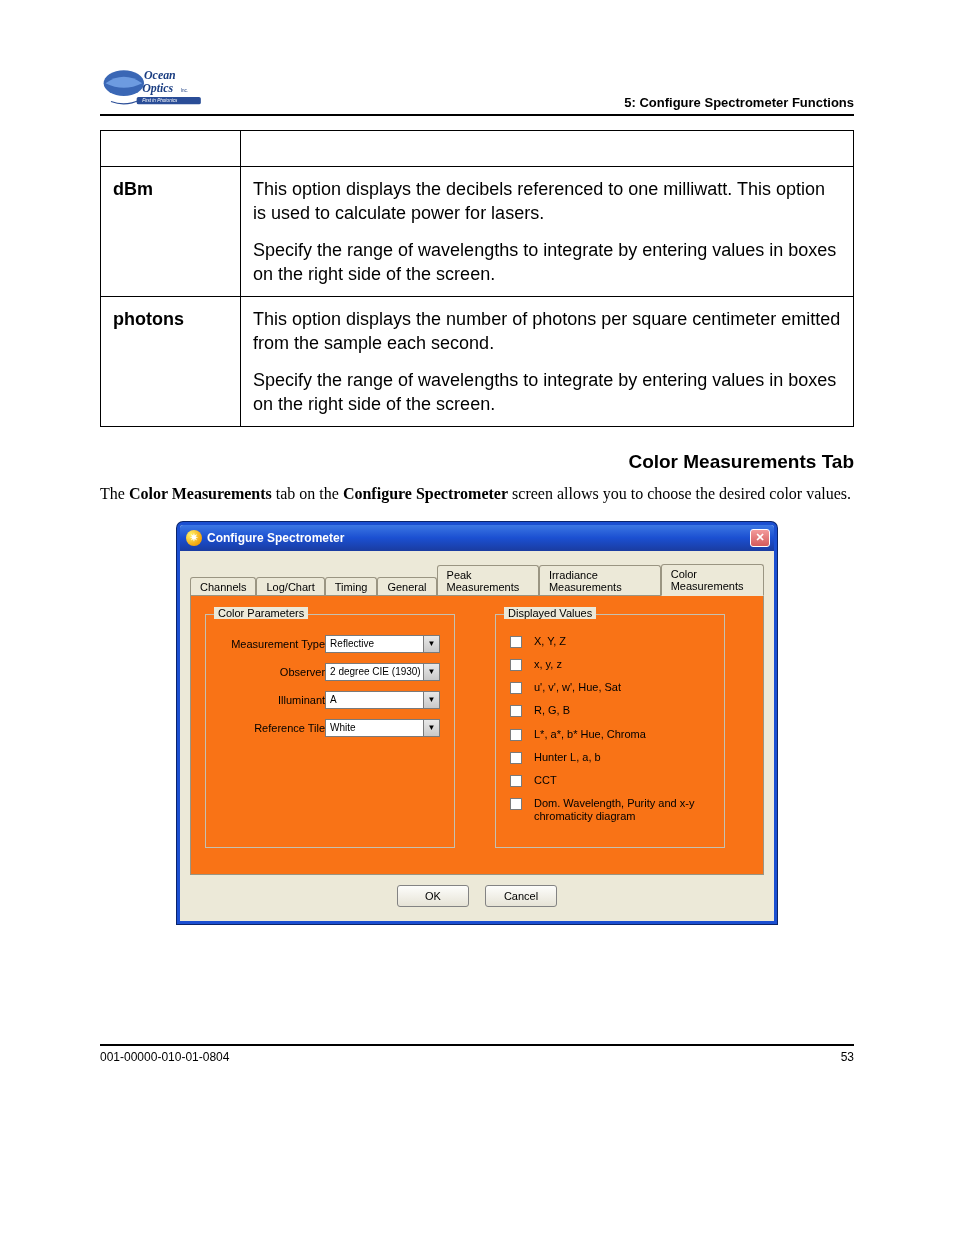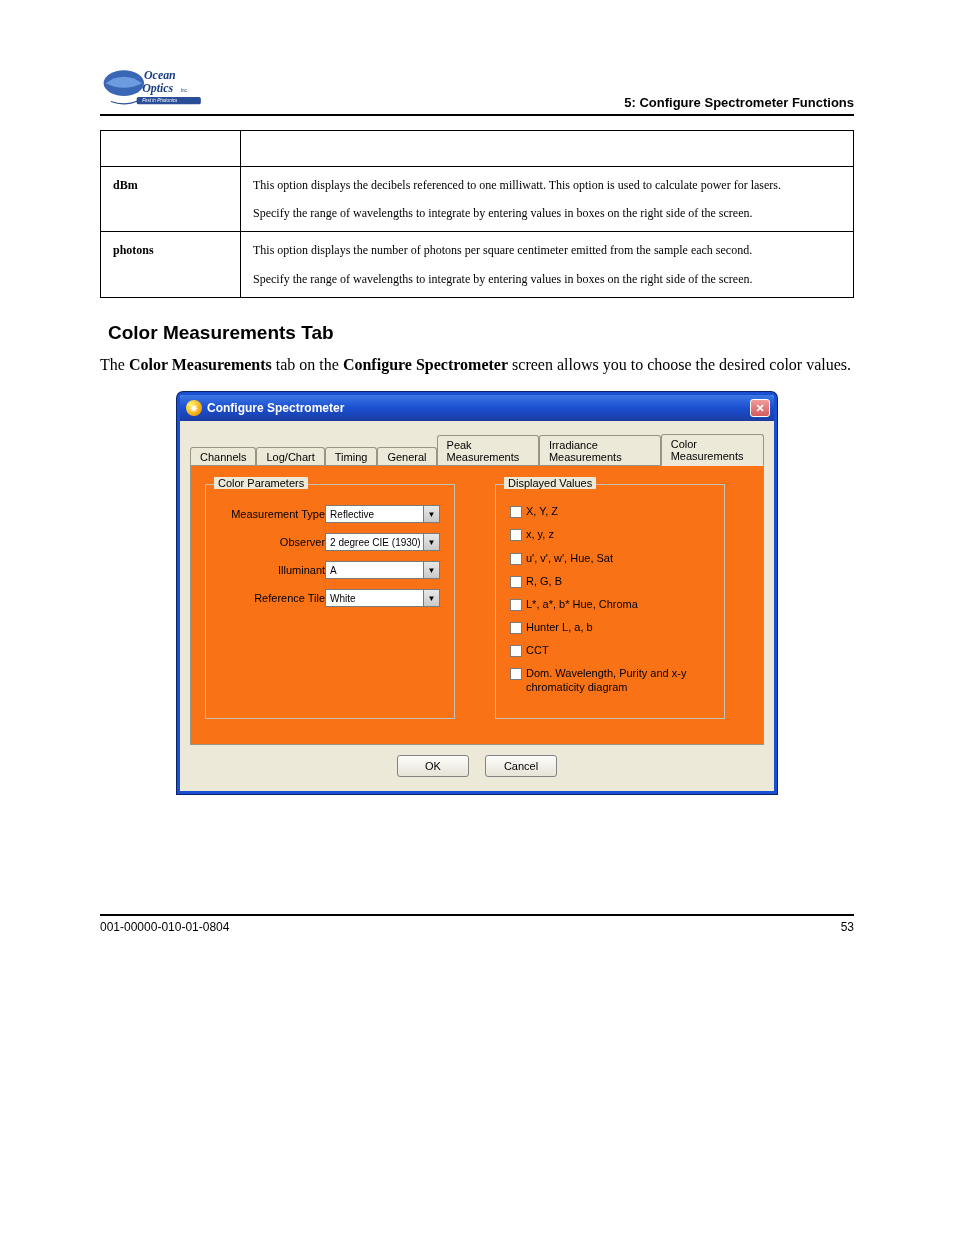"dBm" table.doc-table { font-family: Liberation Serif, serif -> Liberation Sans, sans-serif; font-size: 12px -> 18px }
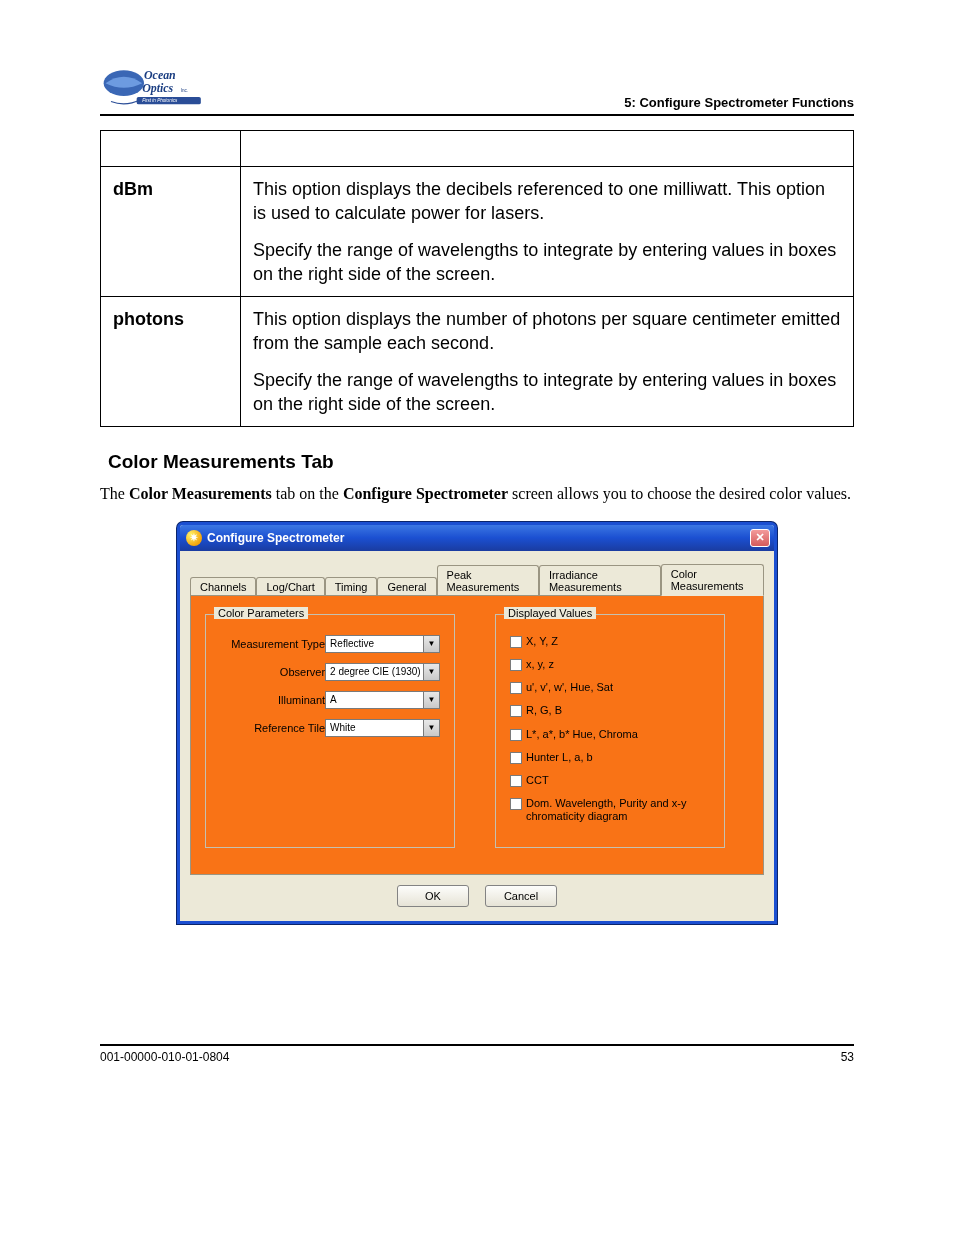"Color Measurements Tab" .section-h { margin: 24px 0 10px 8px -> 24px 0 10px 0; text-align: none -> right }
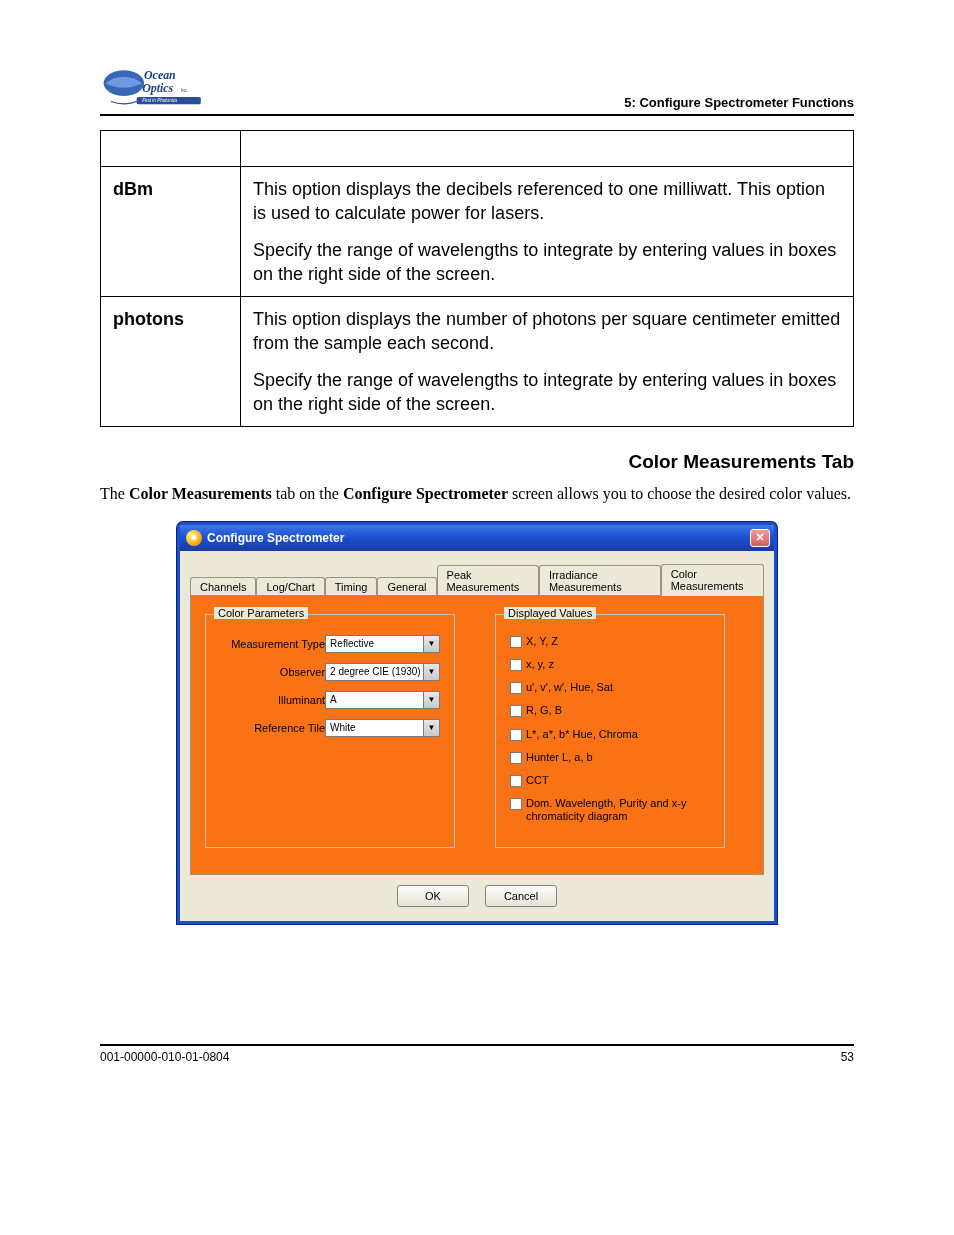"X, Y, Z" .chk-row { gap: 4px -> 12px }
